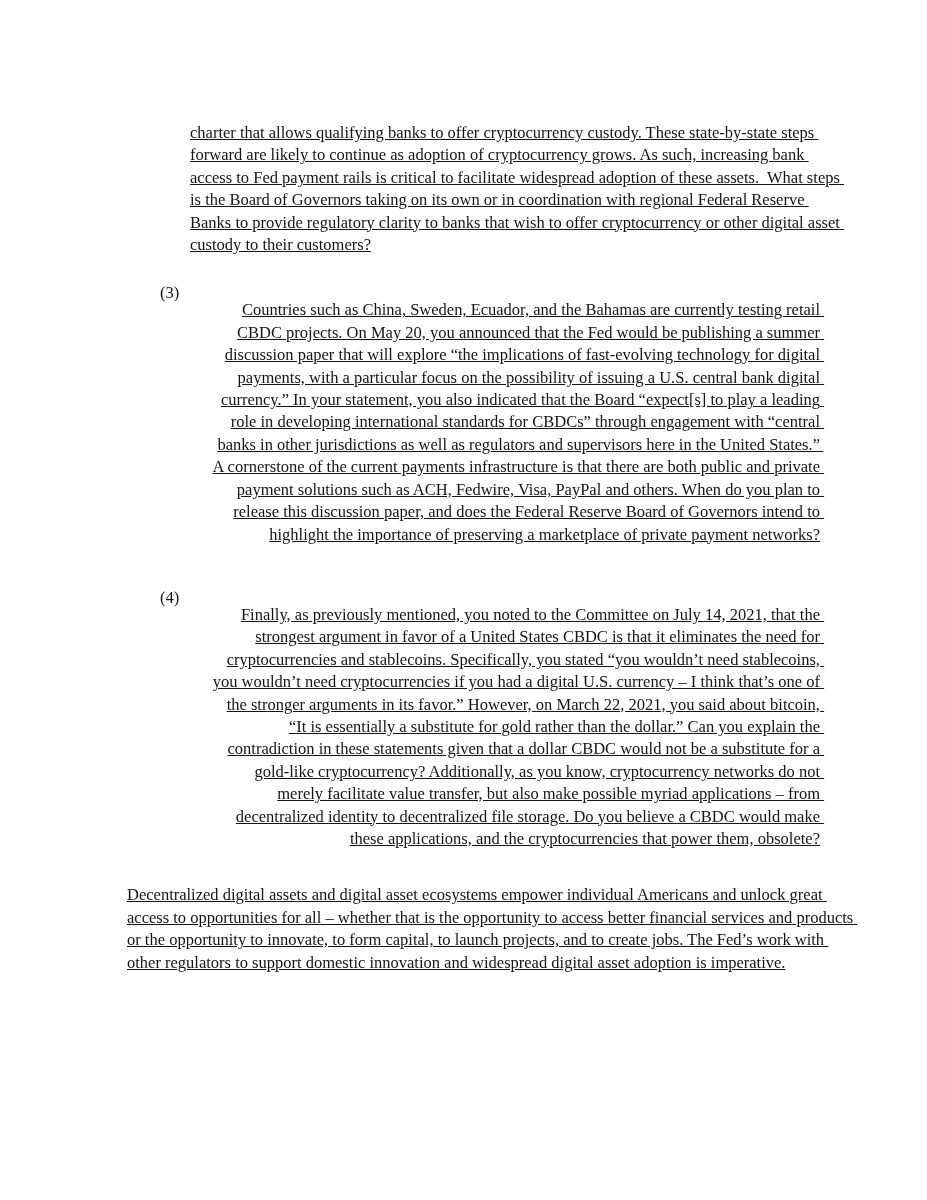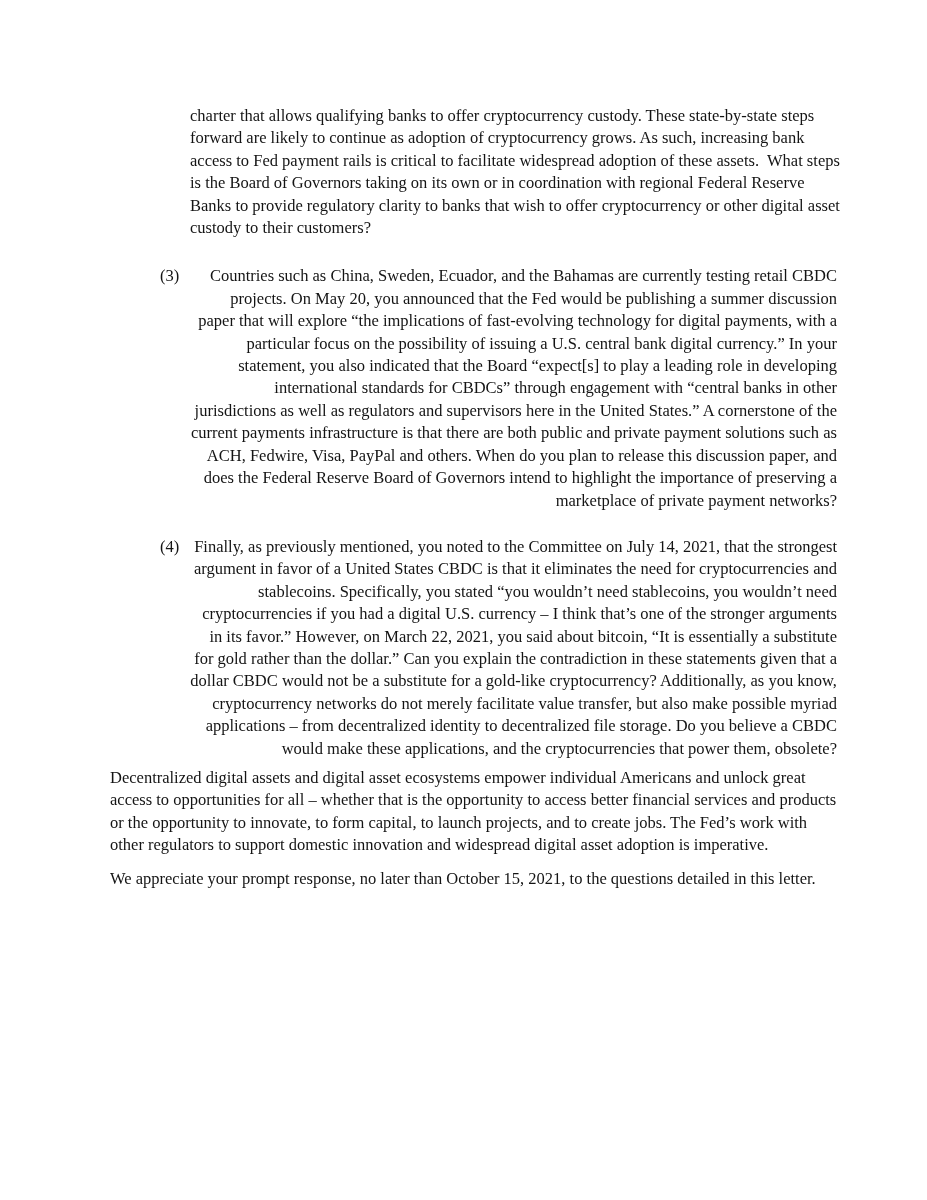"charter that allows qualifying banks" .para { margin: 0 -> 17px; text-decoration: none -> underline }
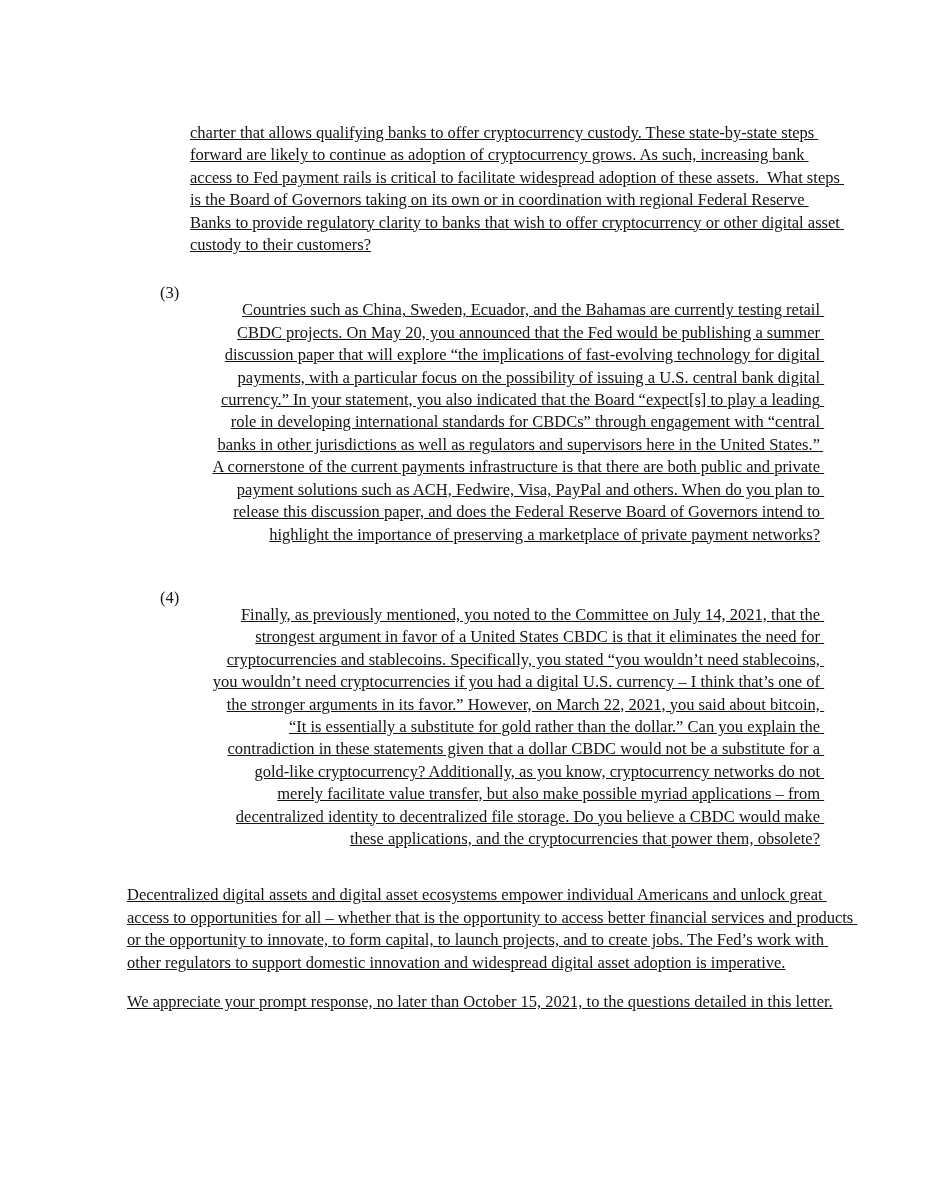"We appreciate your prompt response," p.para { html: <p>We appreciate your prompt response, no later than October 15, 2021, to the questions detailed in this letter.</p> -> none }
